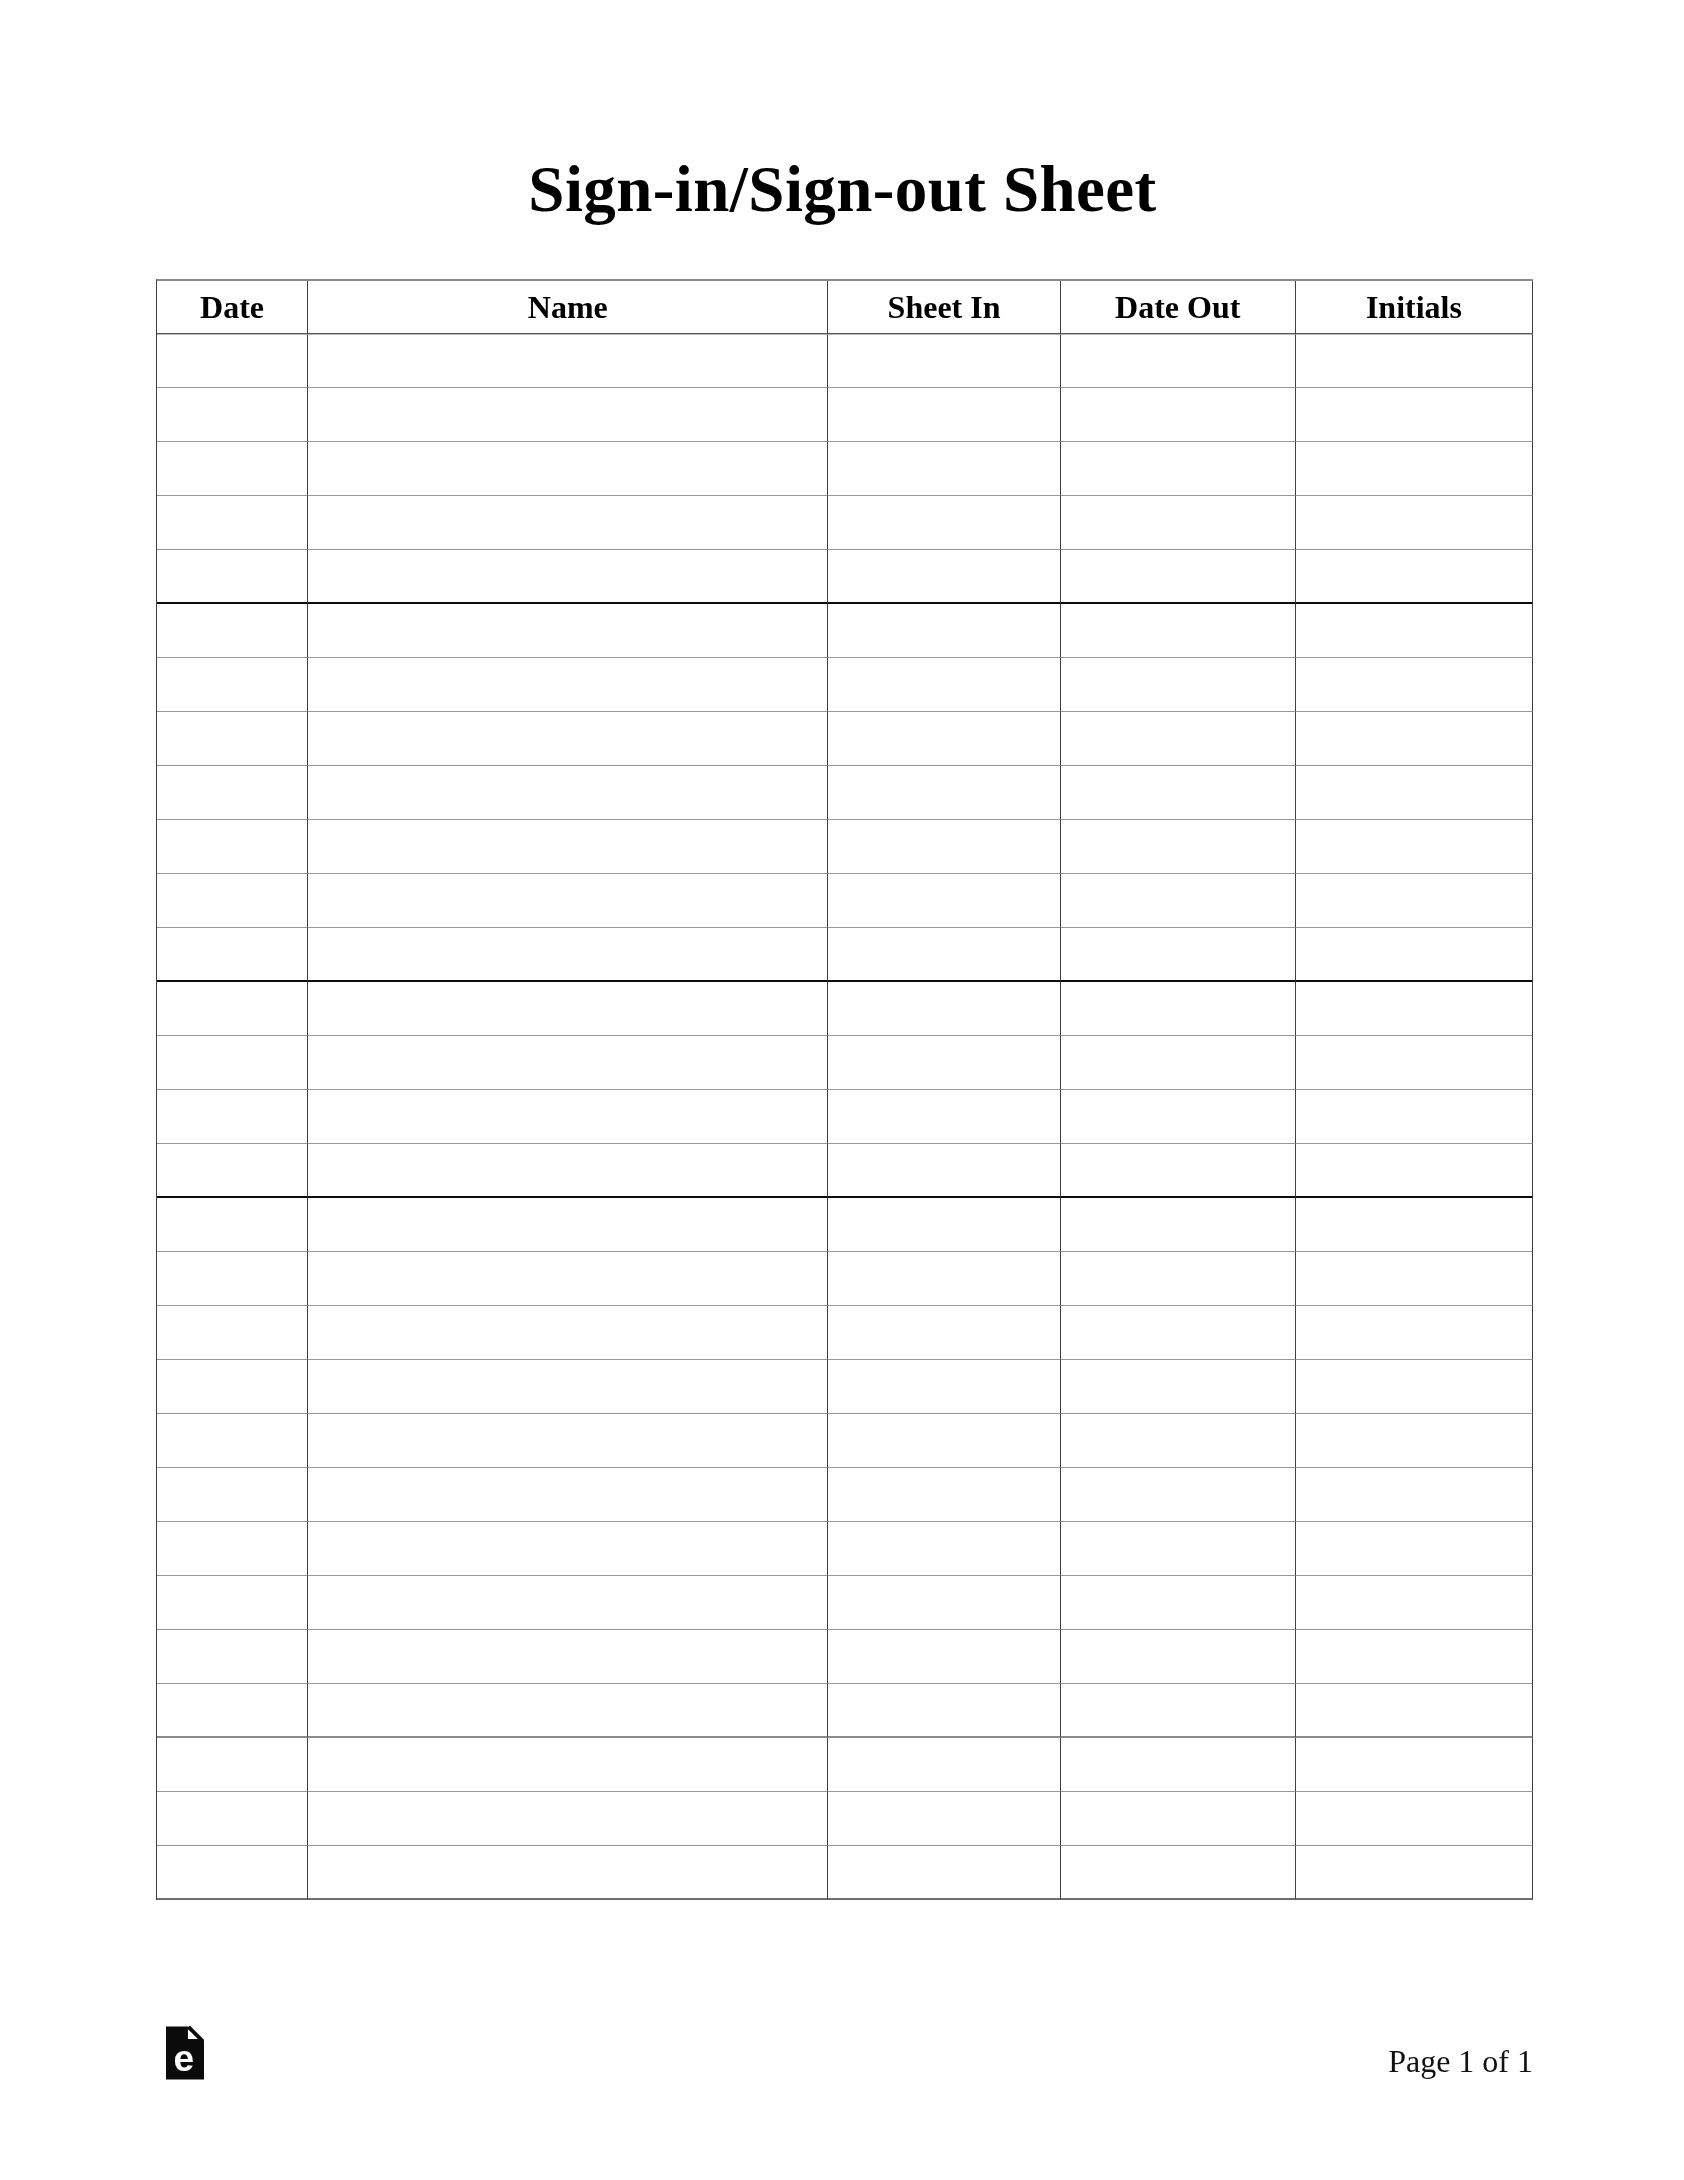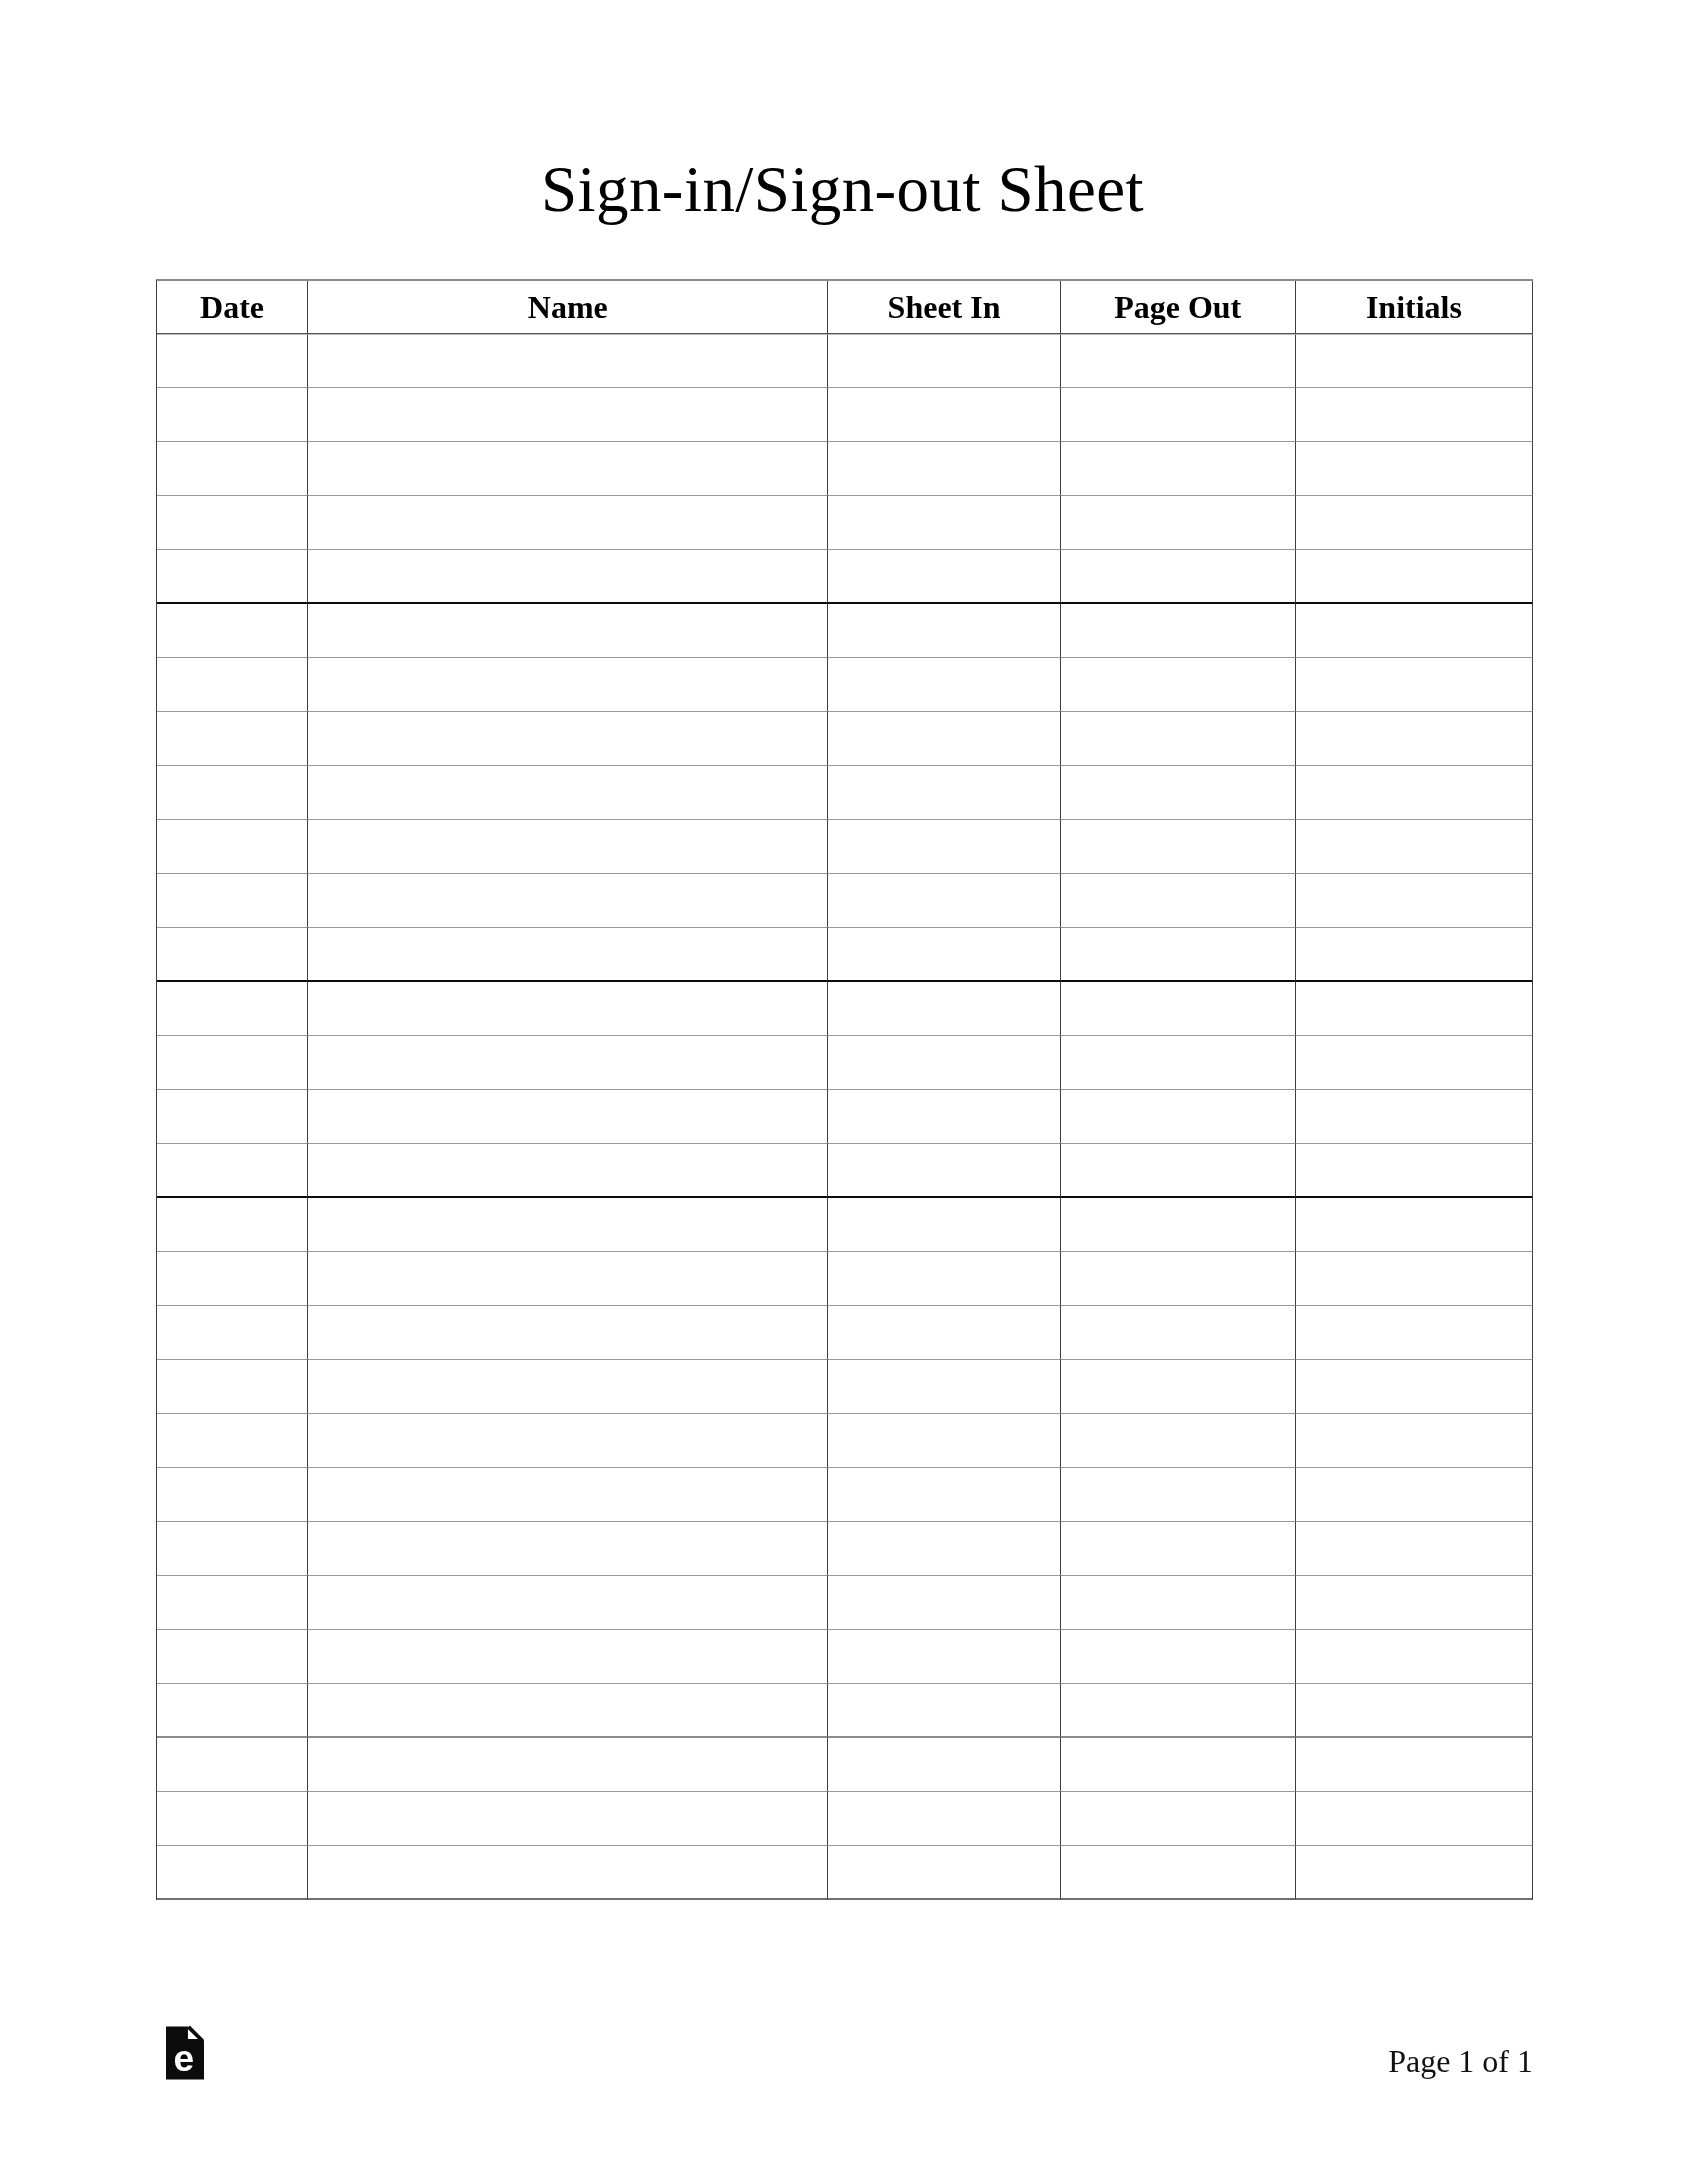"Sign-in/Sign-out Sheet" .doc-title { font-weight: 400 -> 700 }
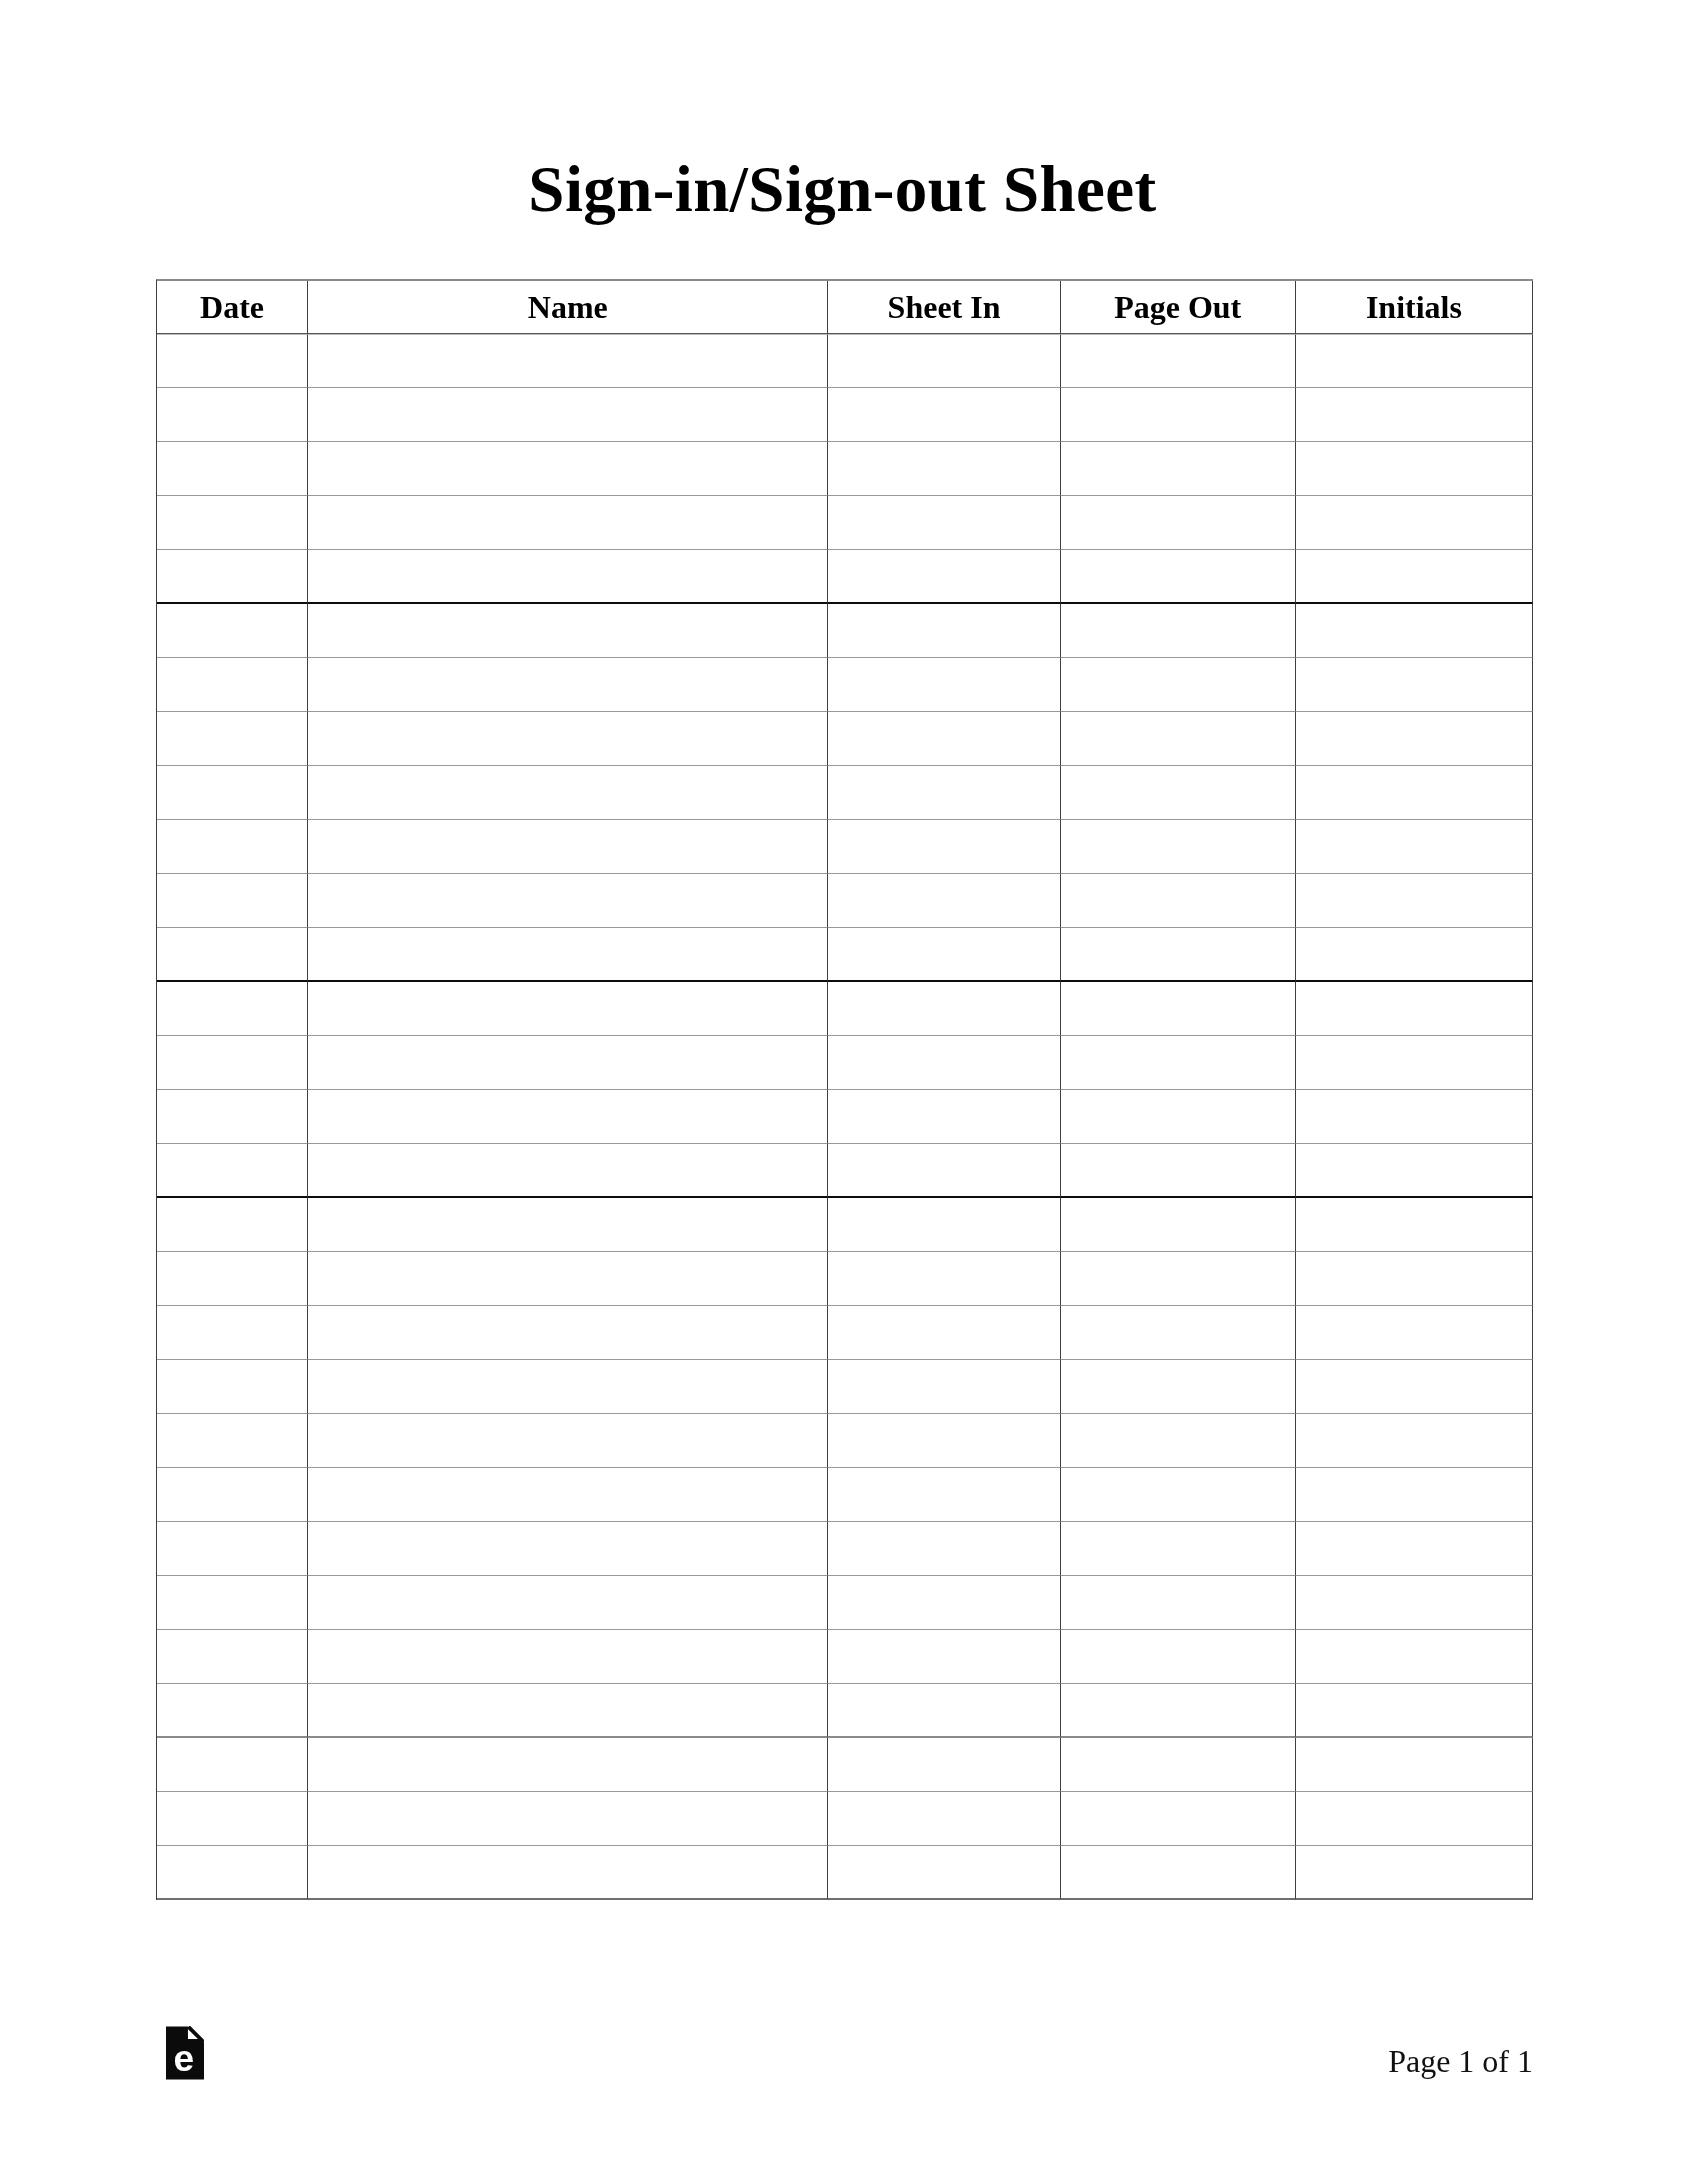"Page Out" th { text: Page -> Date }
